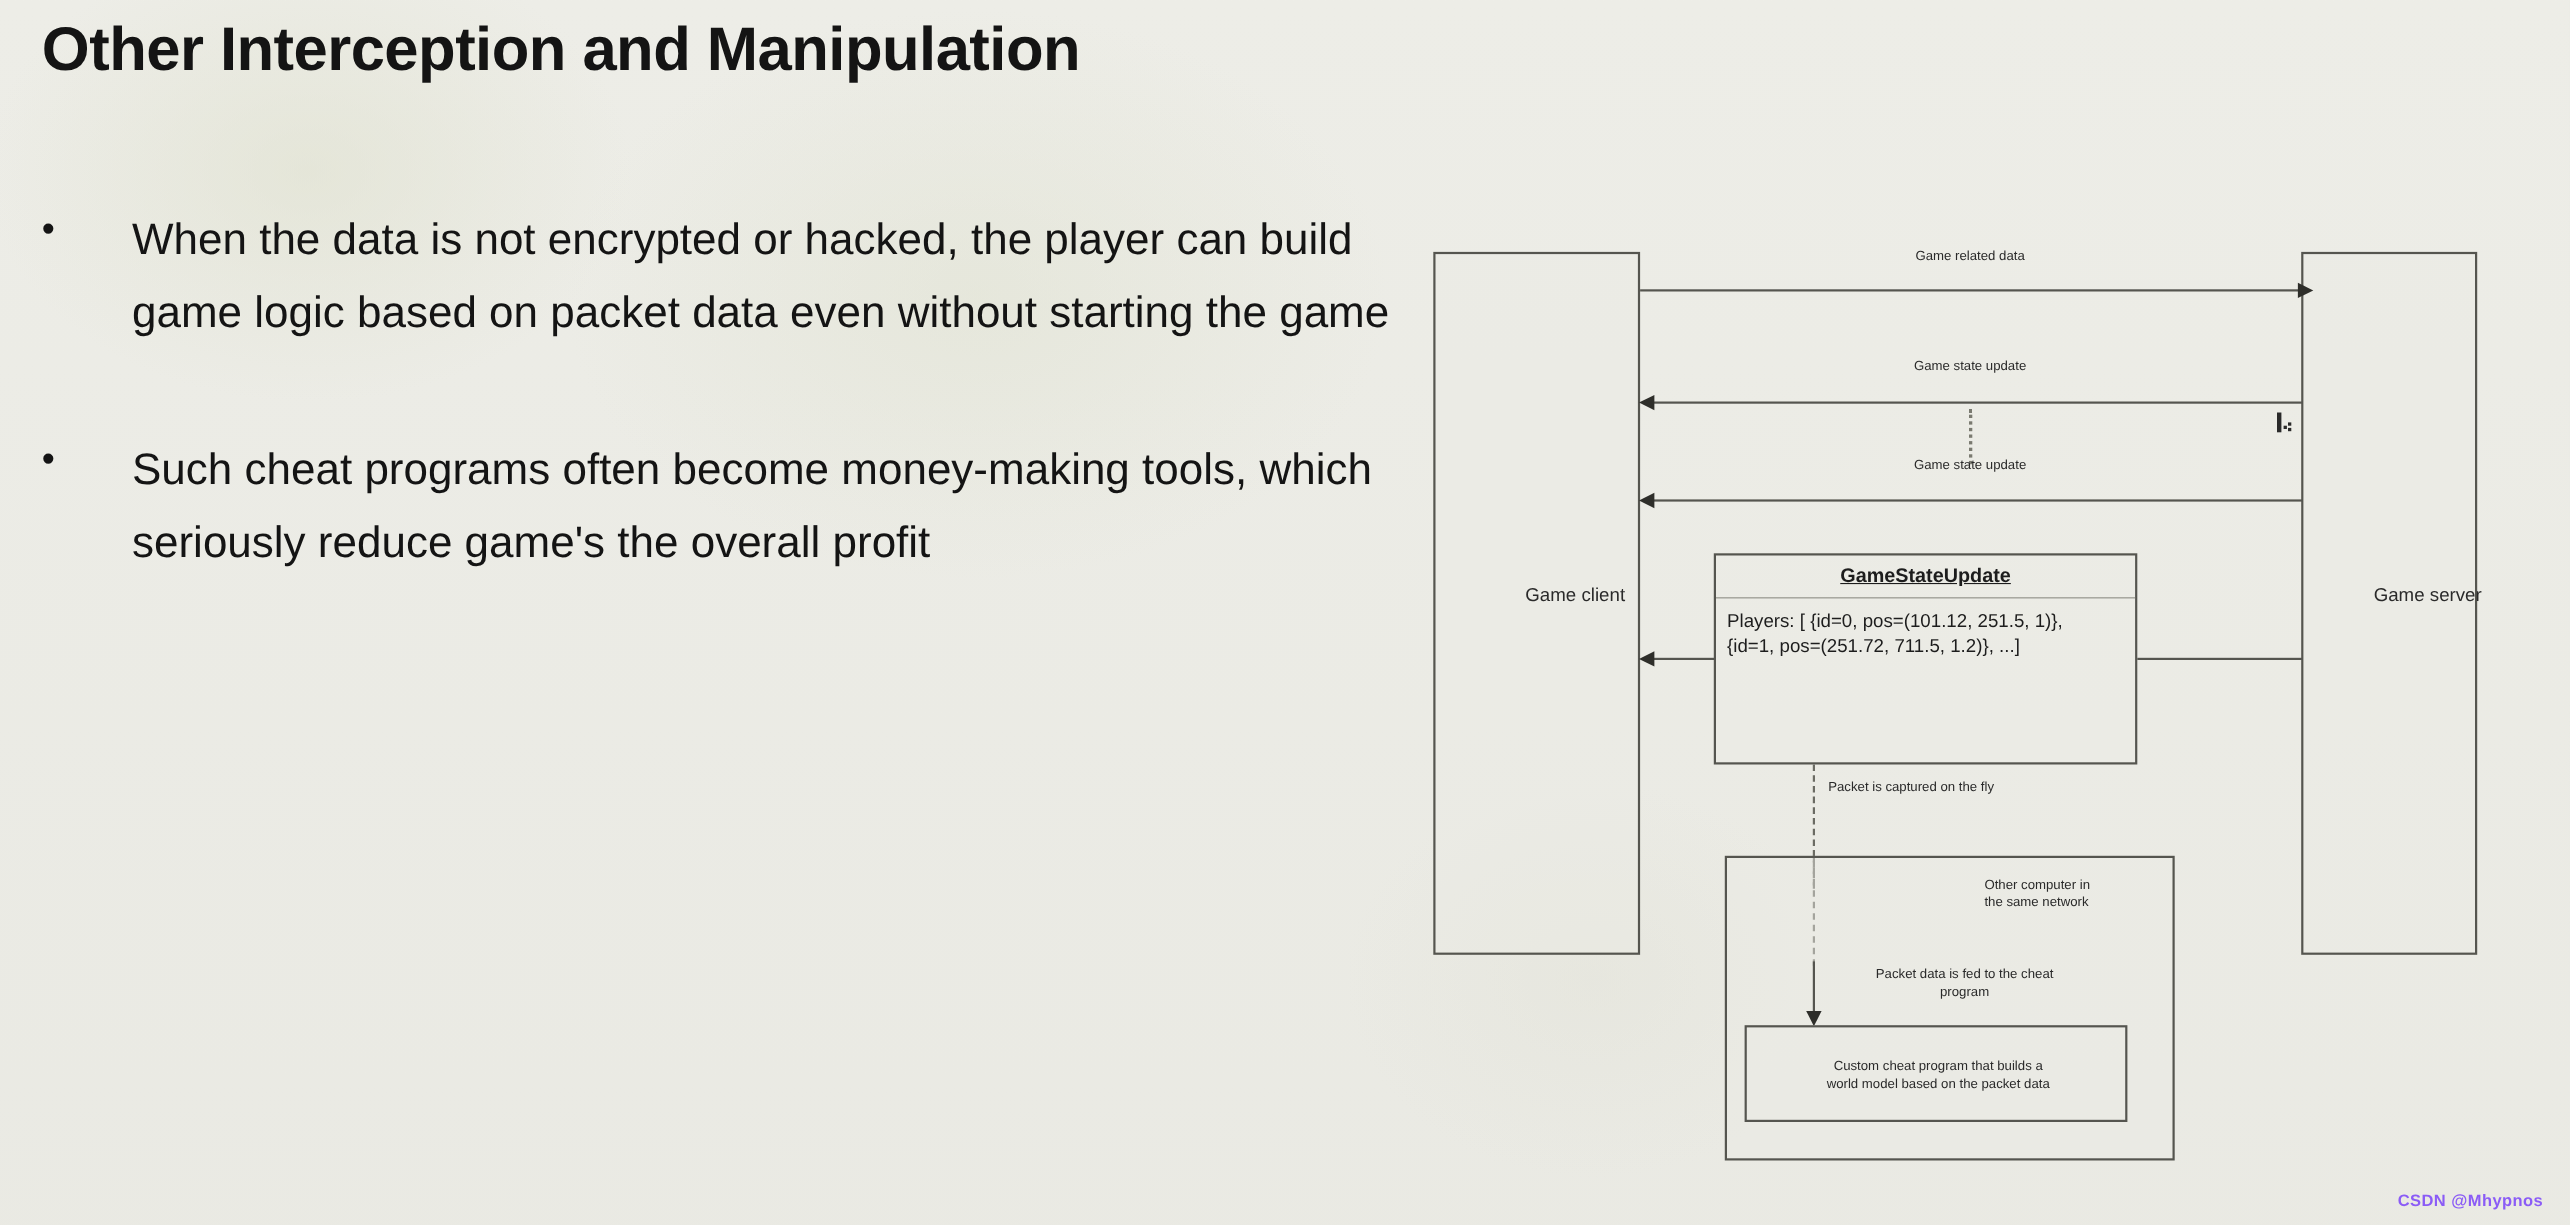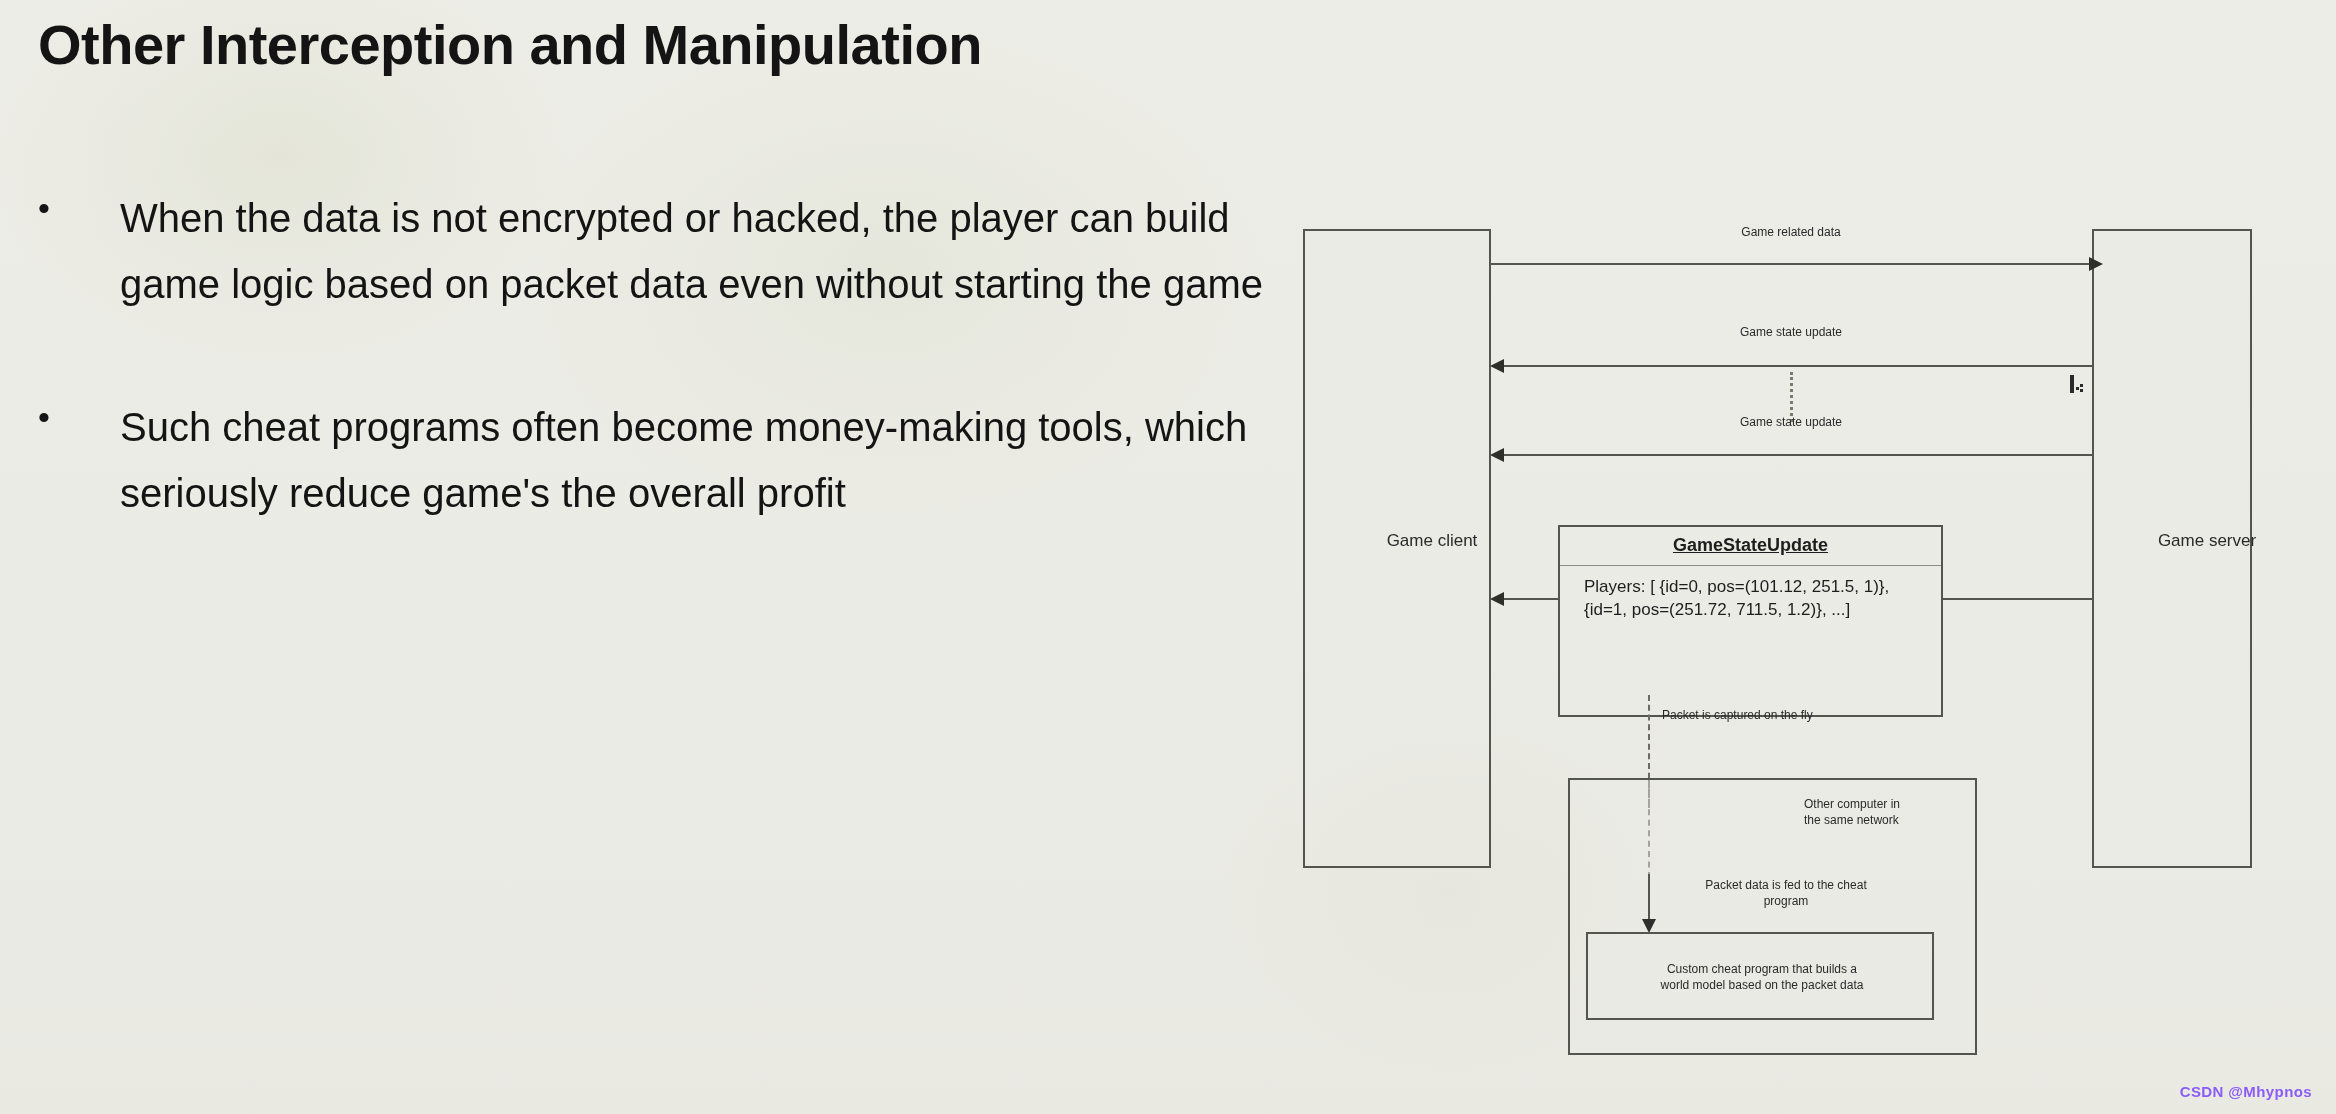"GameStateUpdate" .gsu-box { margin-top: 22px -> none }
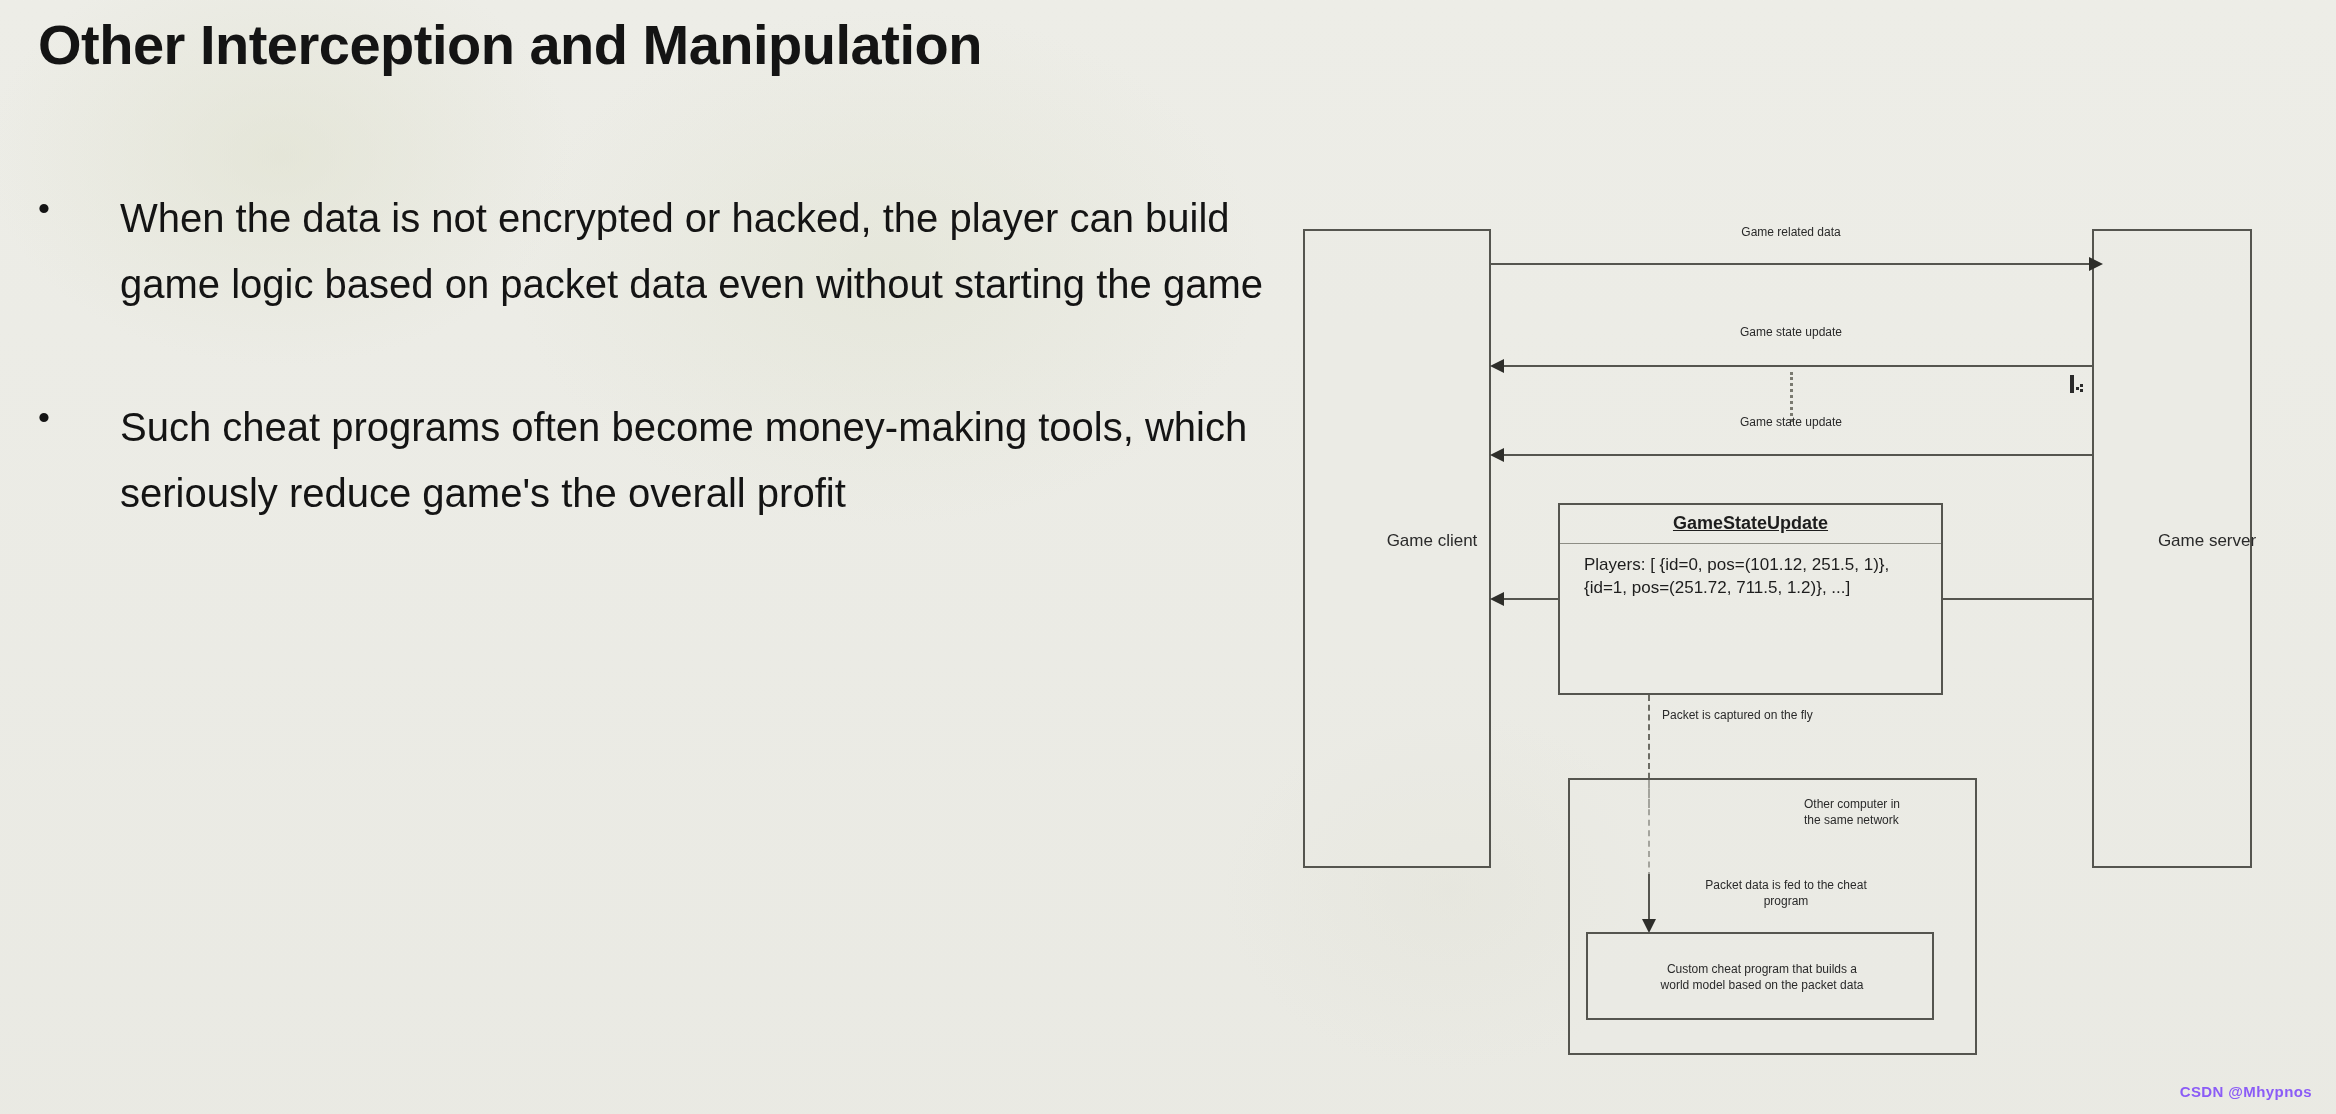"Players: [ {id=0, pos=(101.12, 251.5," .gsu-body { padding: 9px 10px 0 24px -> 9px 10px 0 10px }
